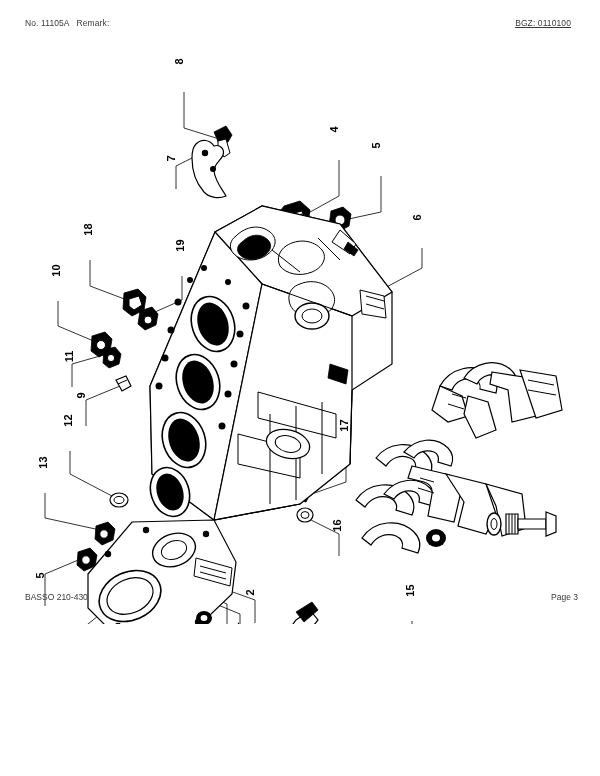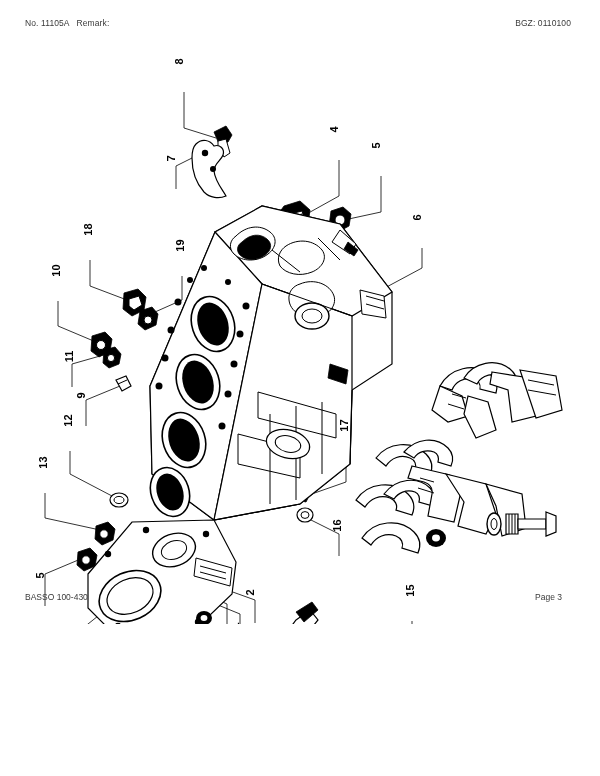"BGZ: 0110100" .hdr-right { text-decoration: none -> underline }
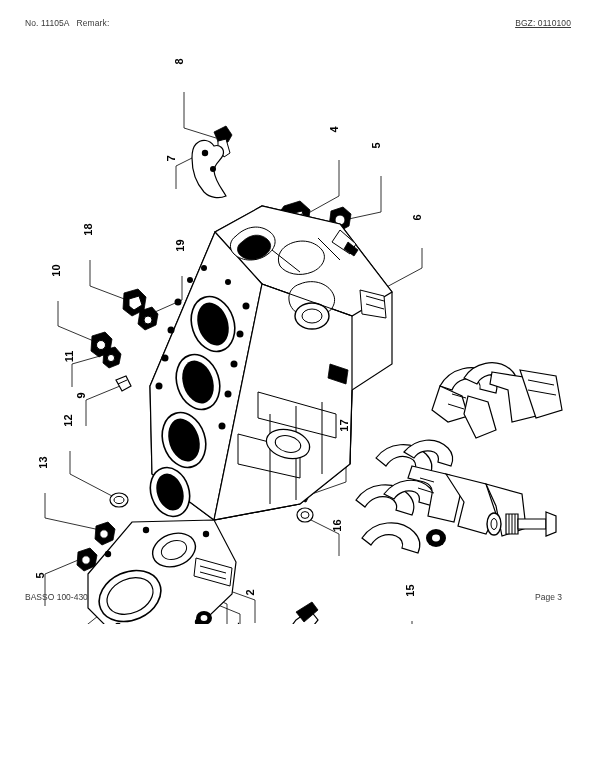"BASSO 100-430" span.ftr-left { text: 100-430 -> 210-430 }
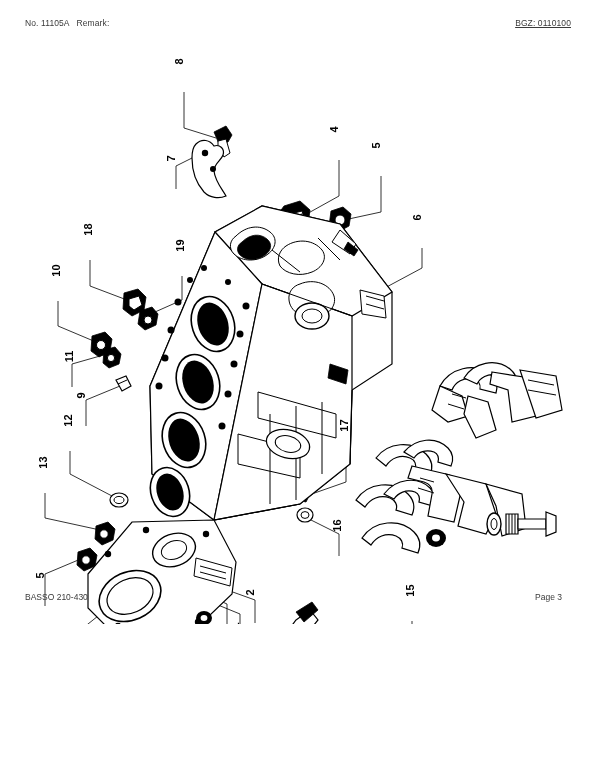"Page 3" .ftr-right { right: 38px -> 22px }
